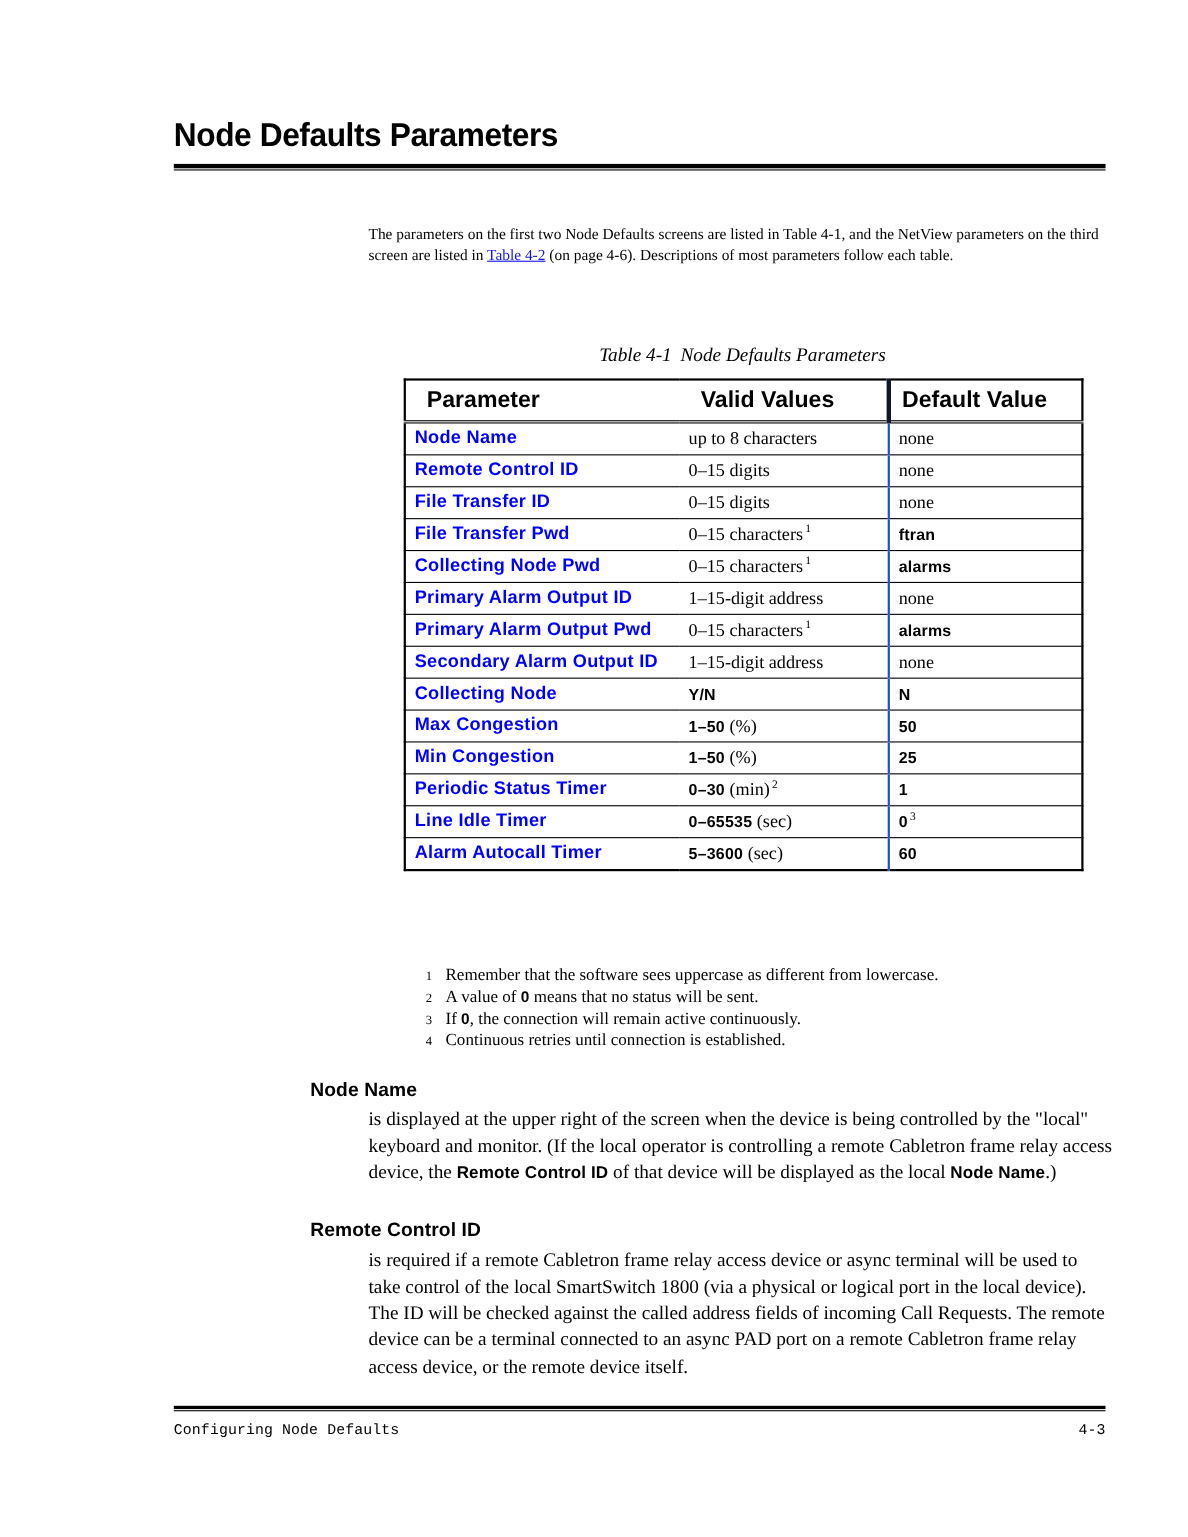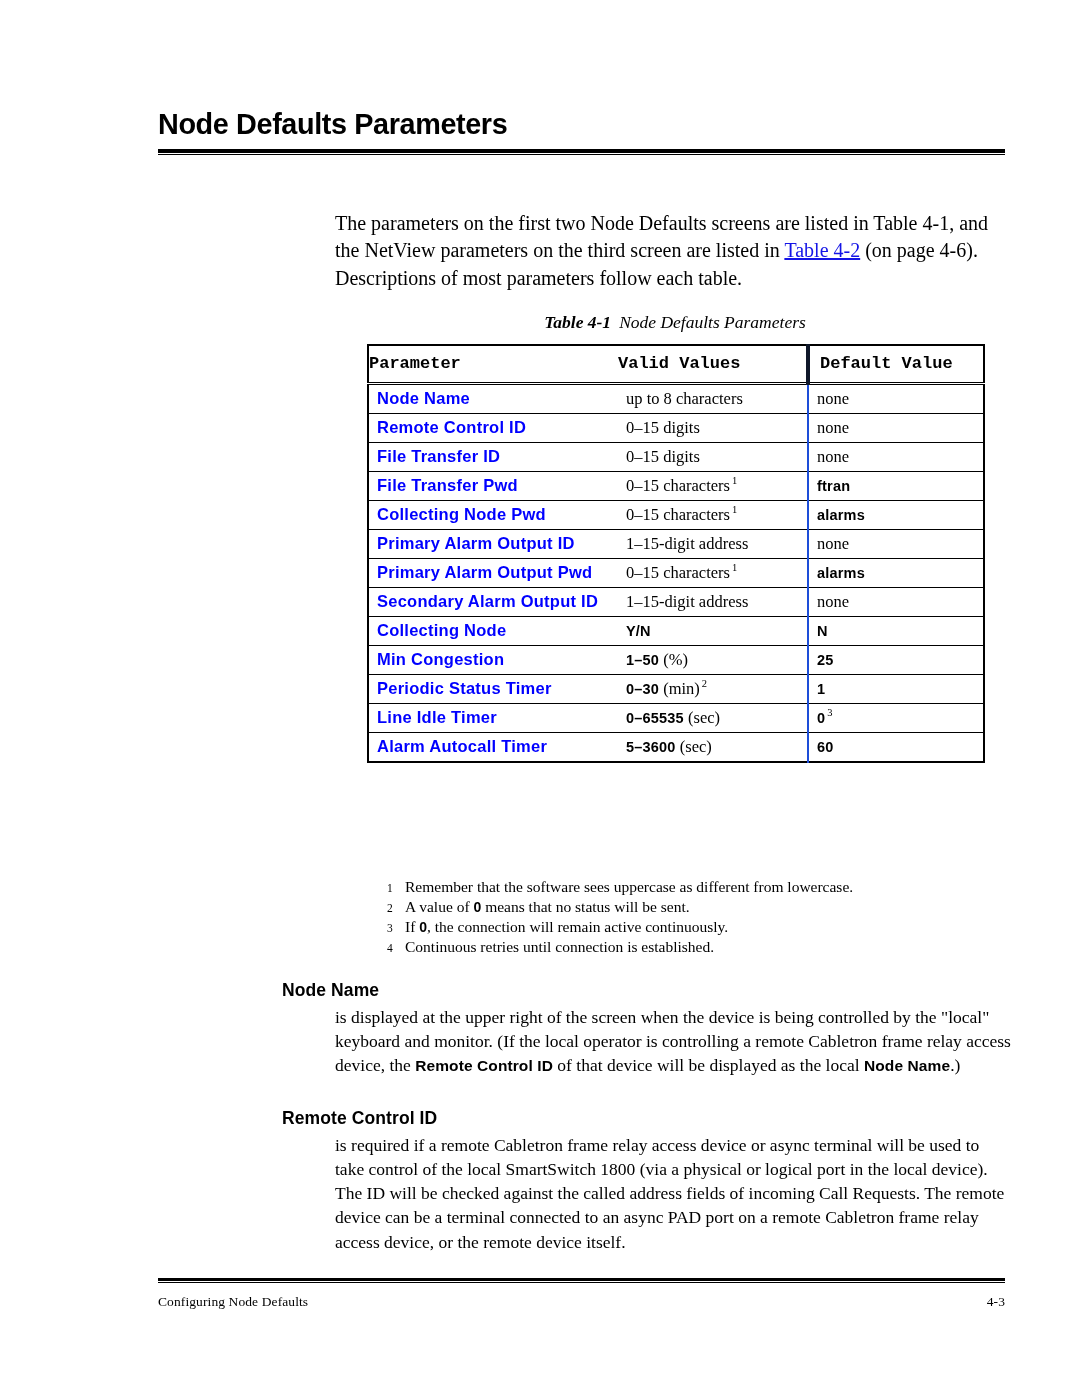"The parameters on the first" .intro { font-size: 20px -> 14px }
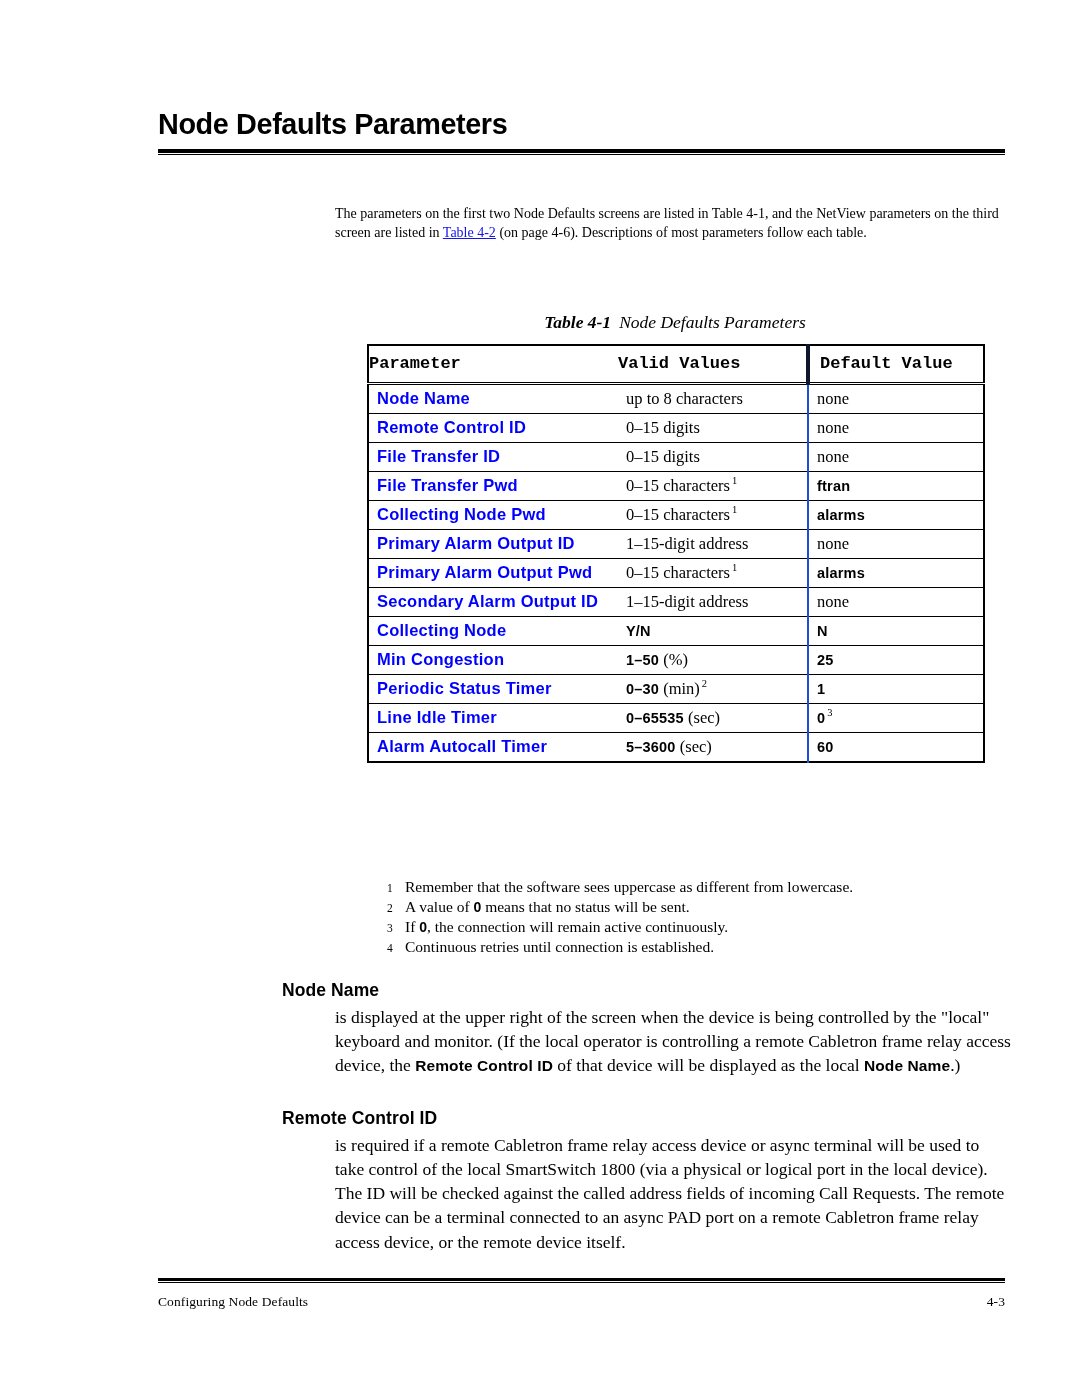"Table 4-1" .table-caption .cap-num { font-weight: bold -> none }
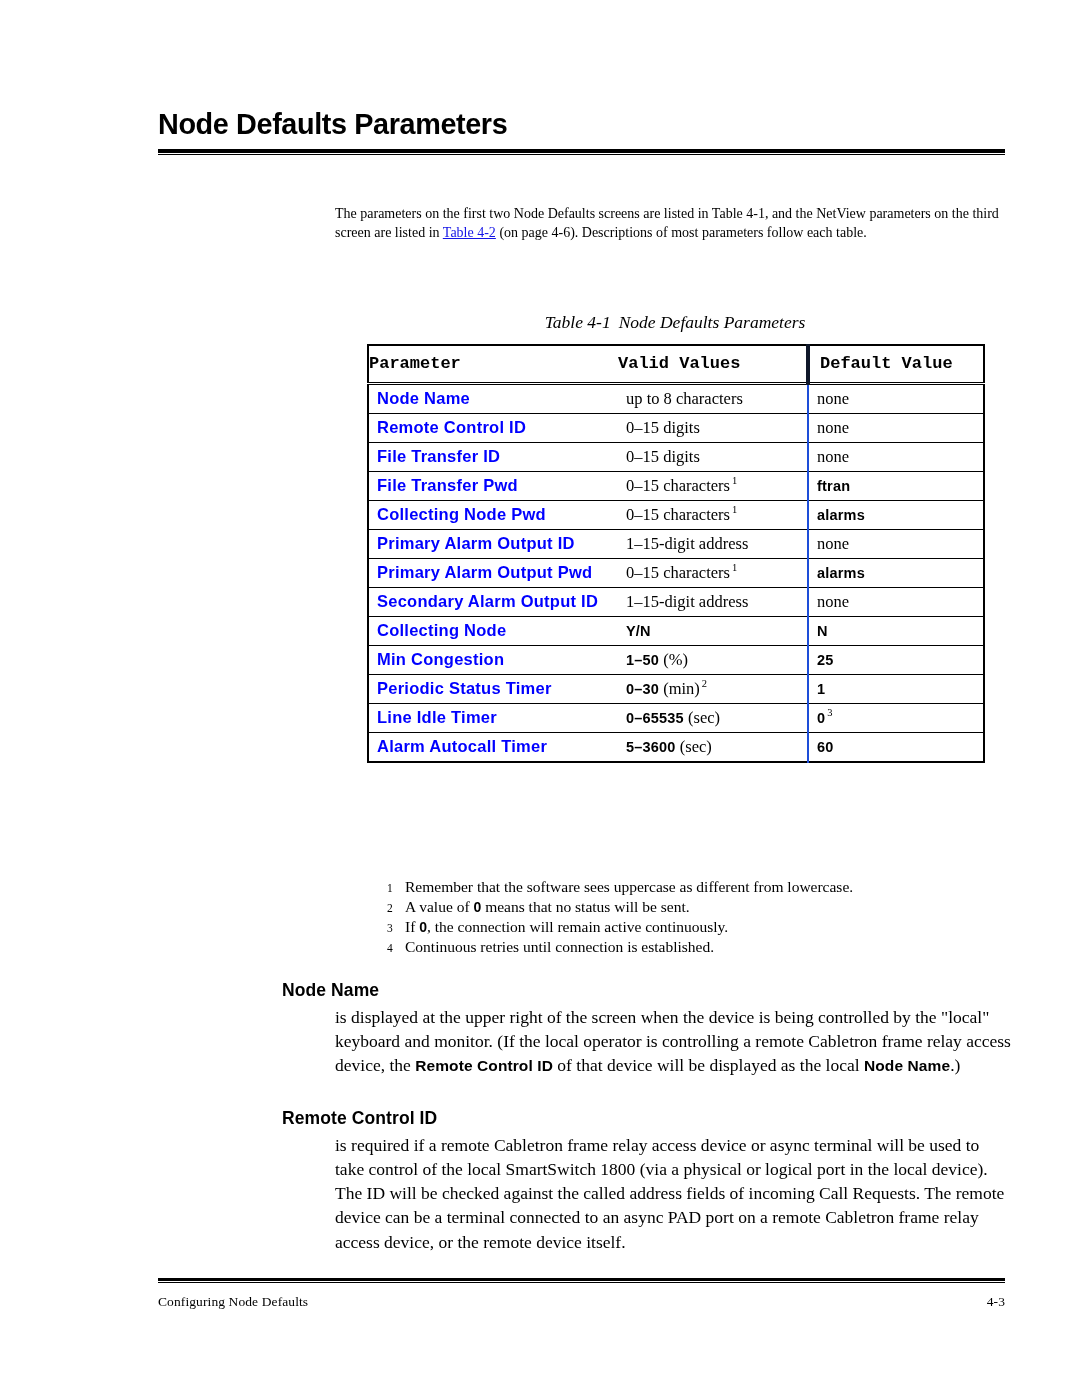"Parameter" table.param-table thead th { font-family: Liberation Mono, monospace -> Liberation Sans, sans-serif; font-size: 17px -> 21px; padding: 5px 0 6px 0 -> 5px 0 6px 19px }
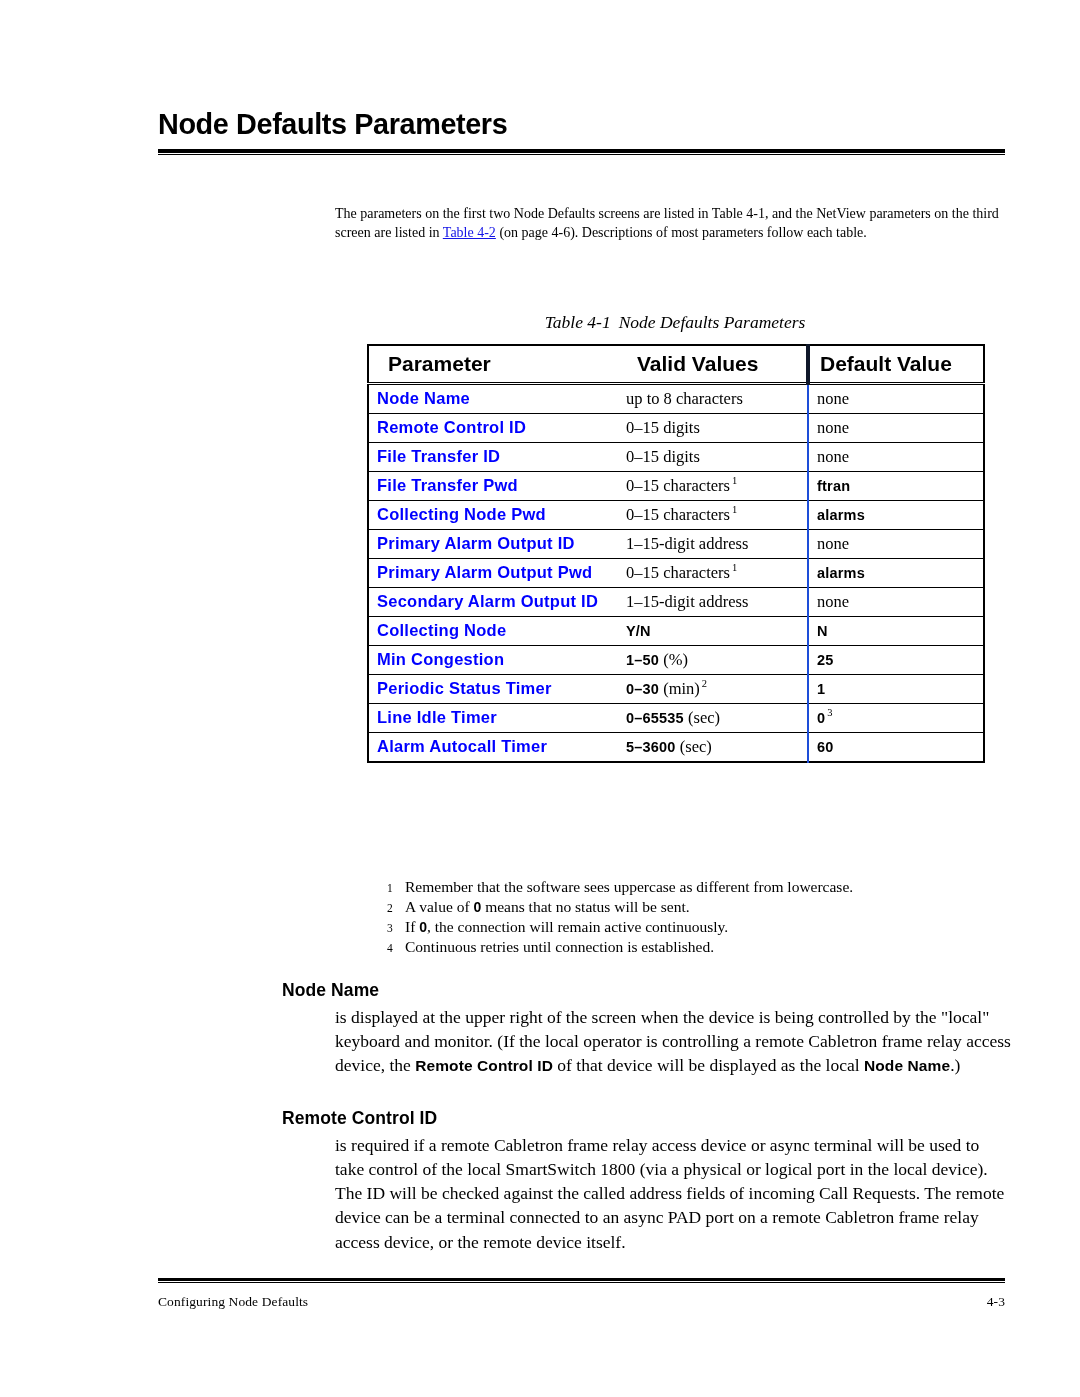"Max Congestion" tr { html: none -> <tr> <td>Max Congestion</td> <td><span>1–50</span> (%)</td> <td><span>50</span></td> </tr> }
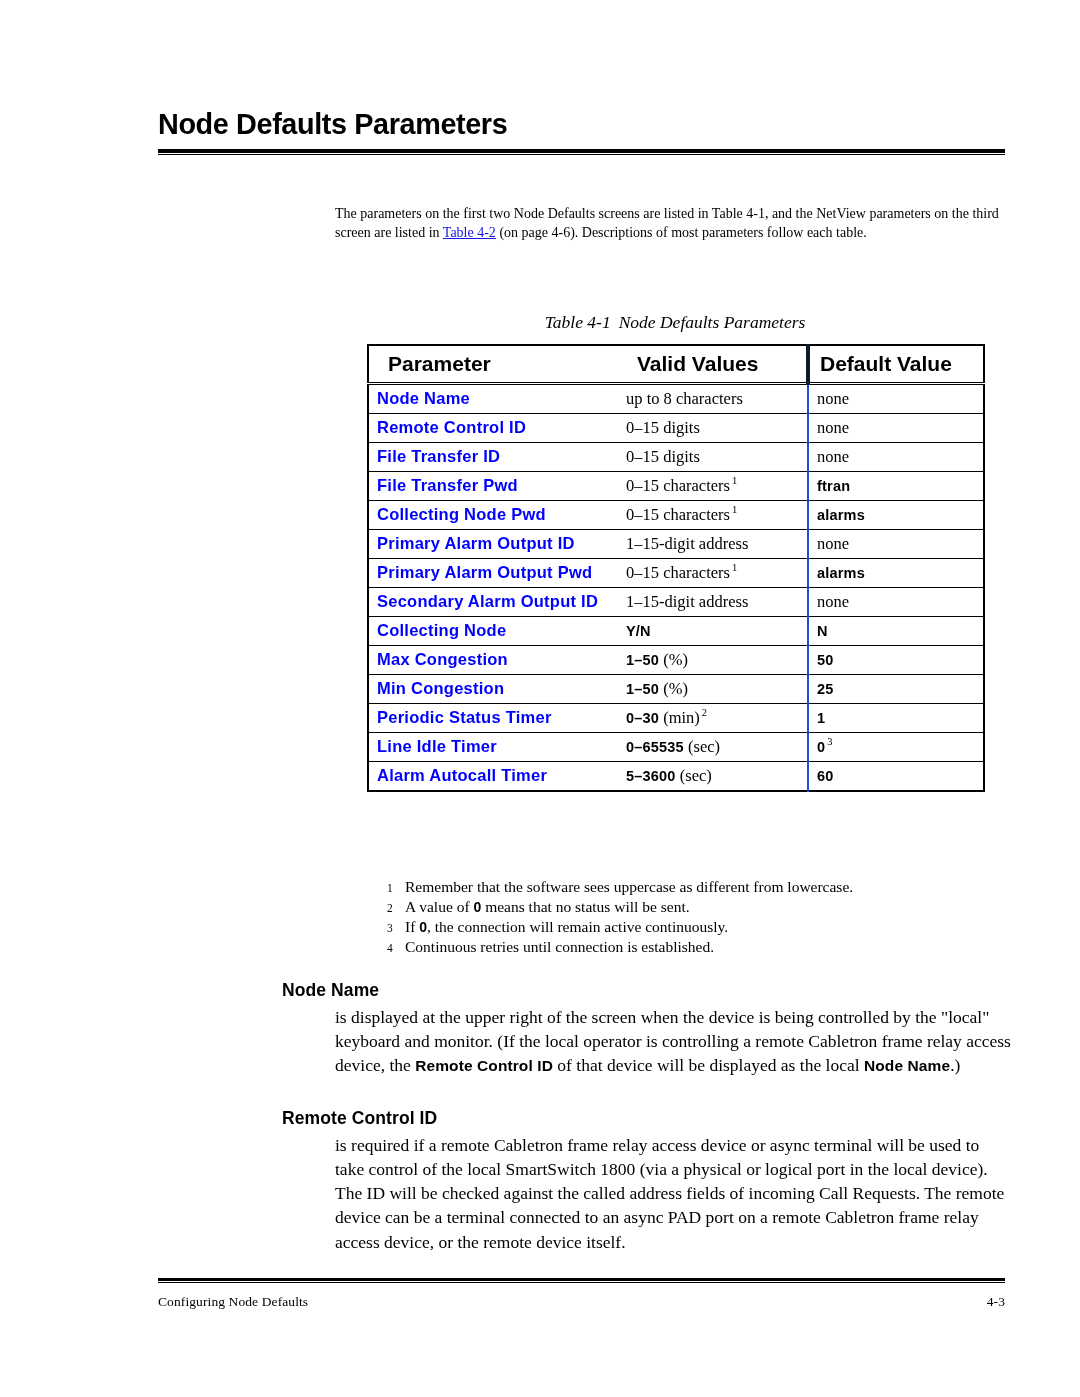"Configuring Node Defaults" .footer { font-family: Liberation Serif, serif -> Liberation Mono, monospace }
